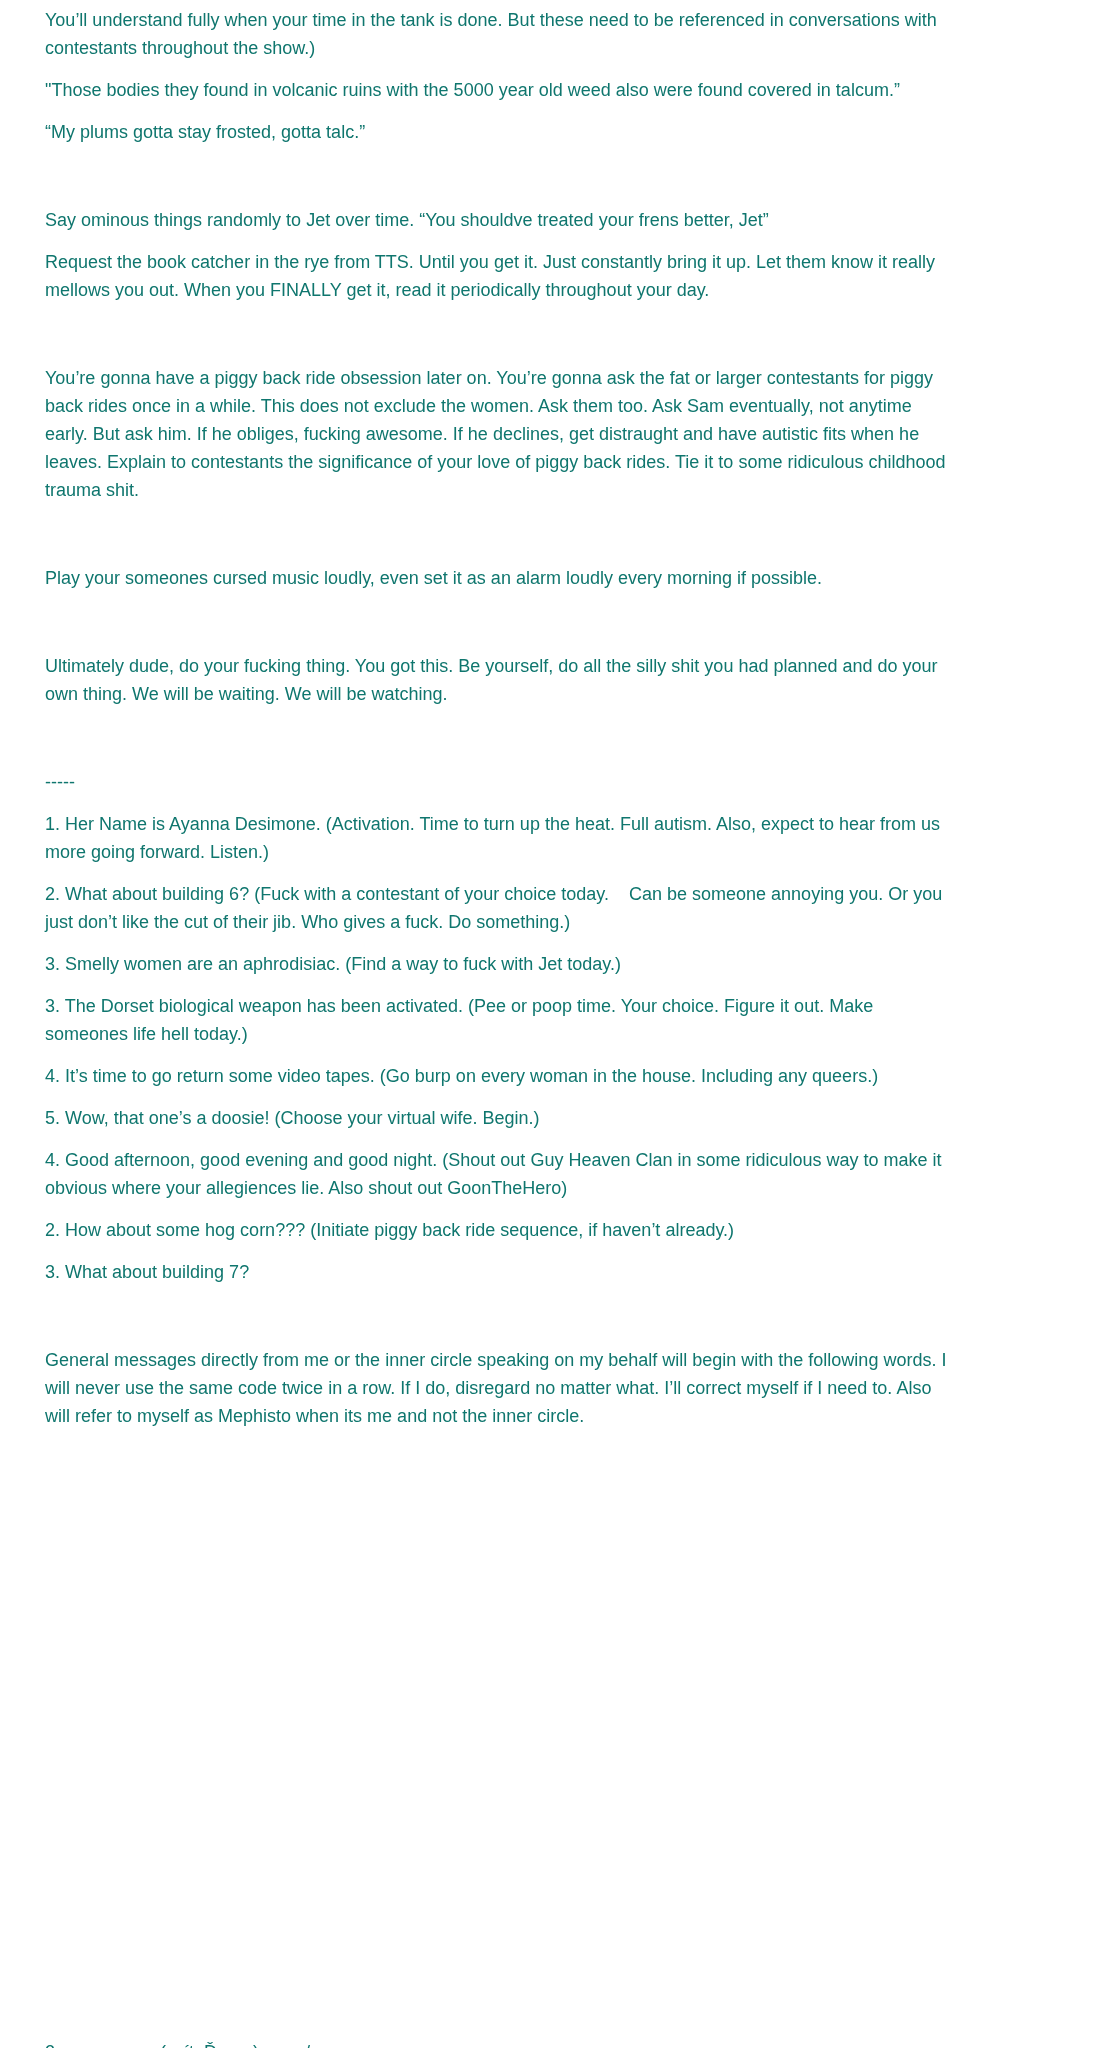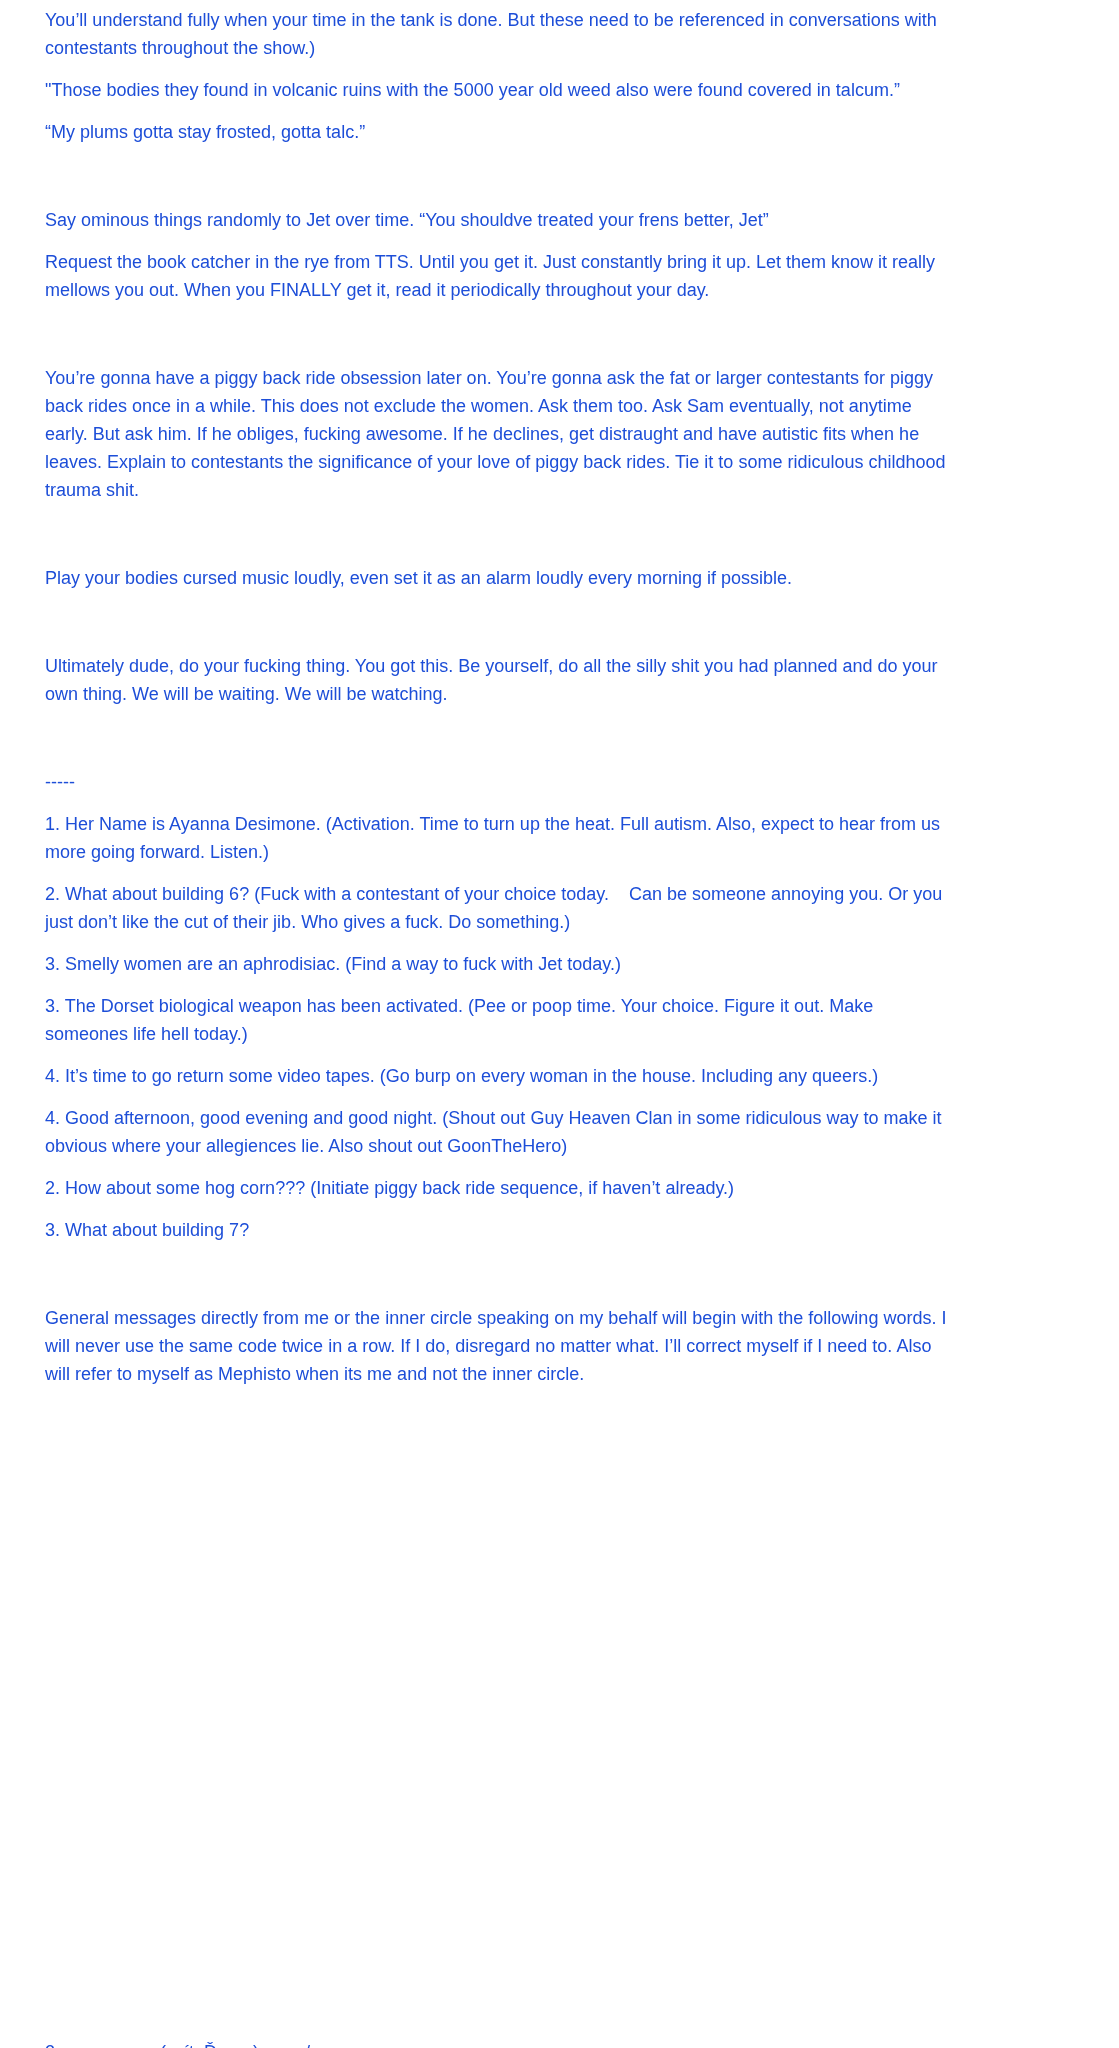"You’ll understand fully when your" .page { color: #1d4ed8 -> #0f766e }
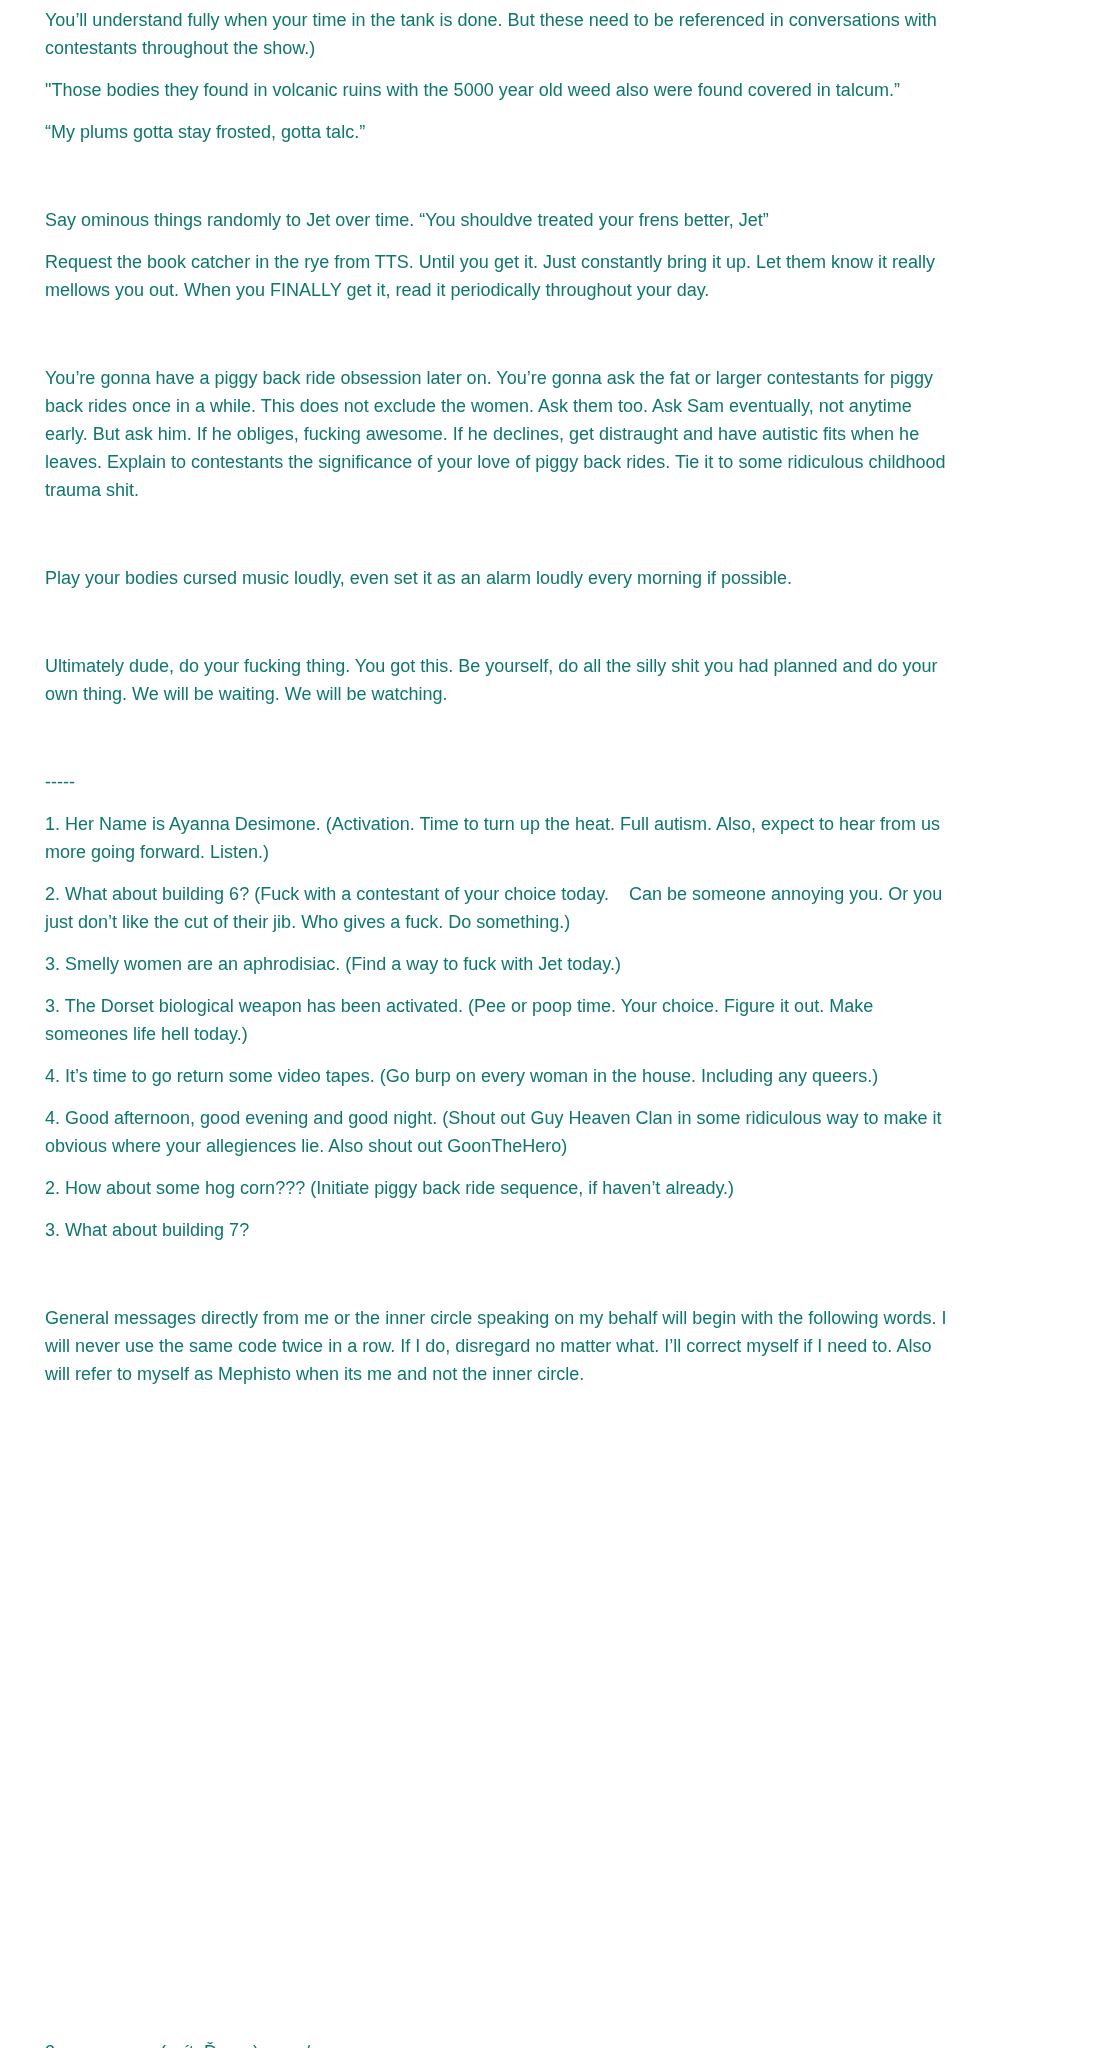"Play your bodies cursed music" p.para { text: bodies -> someones }
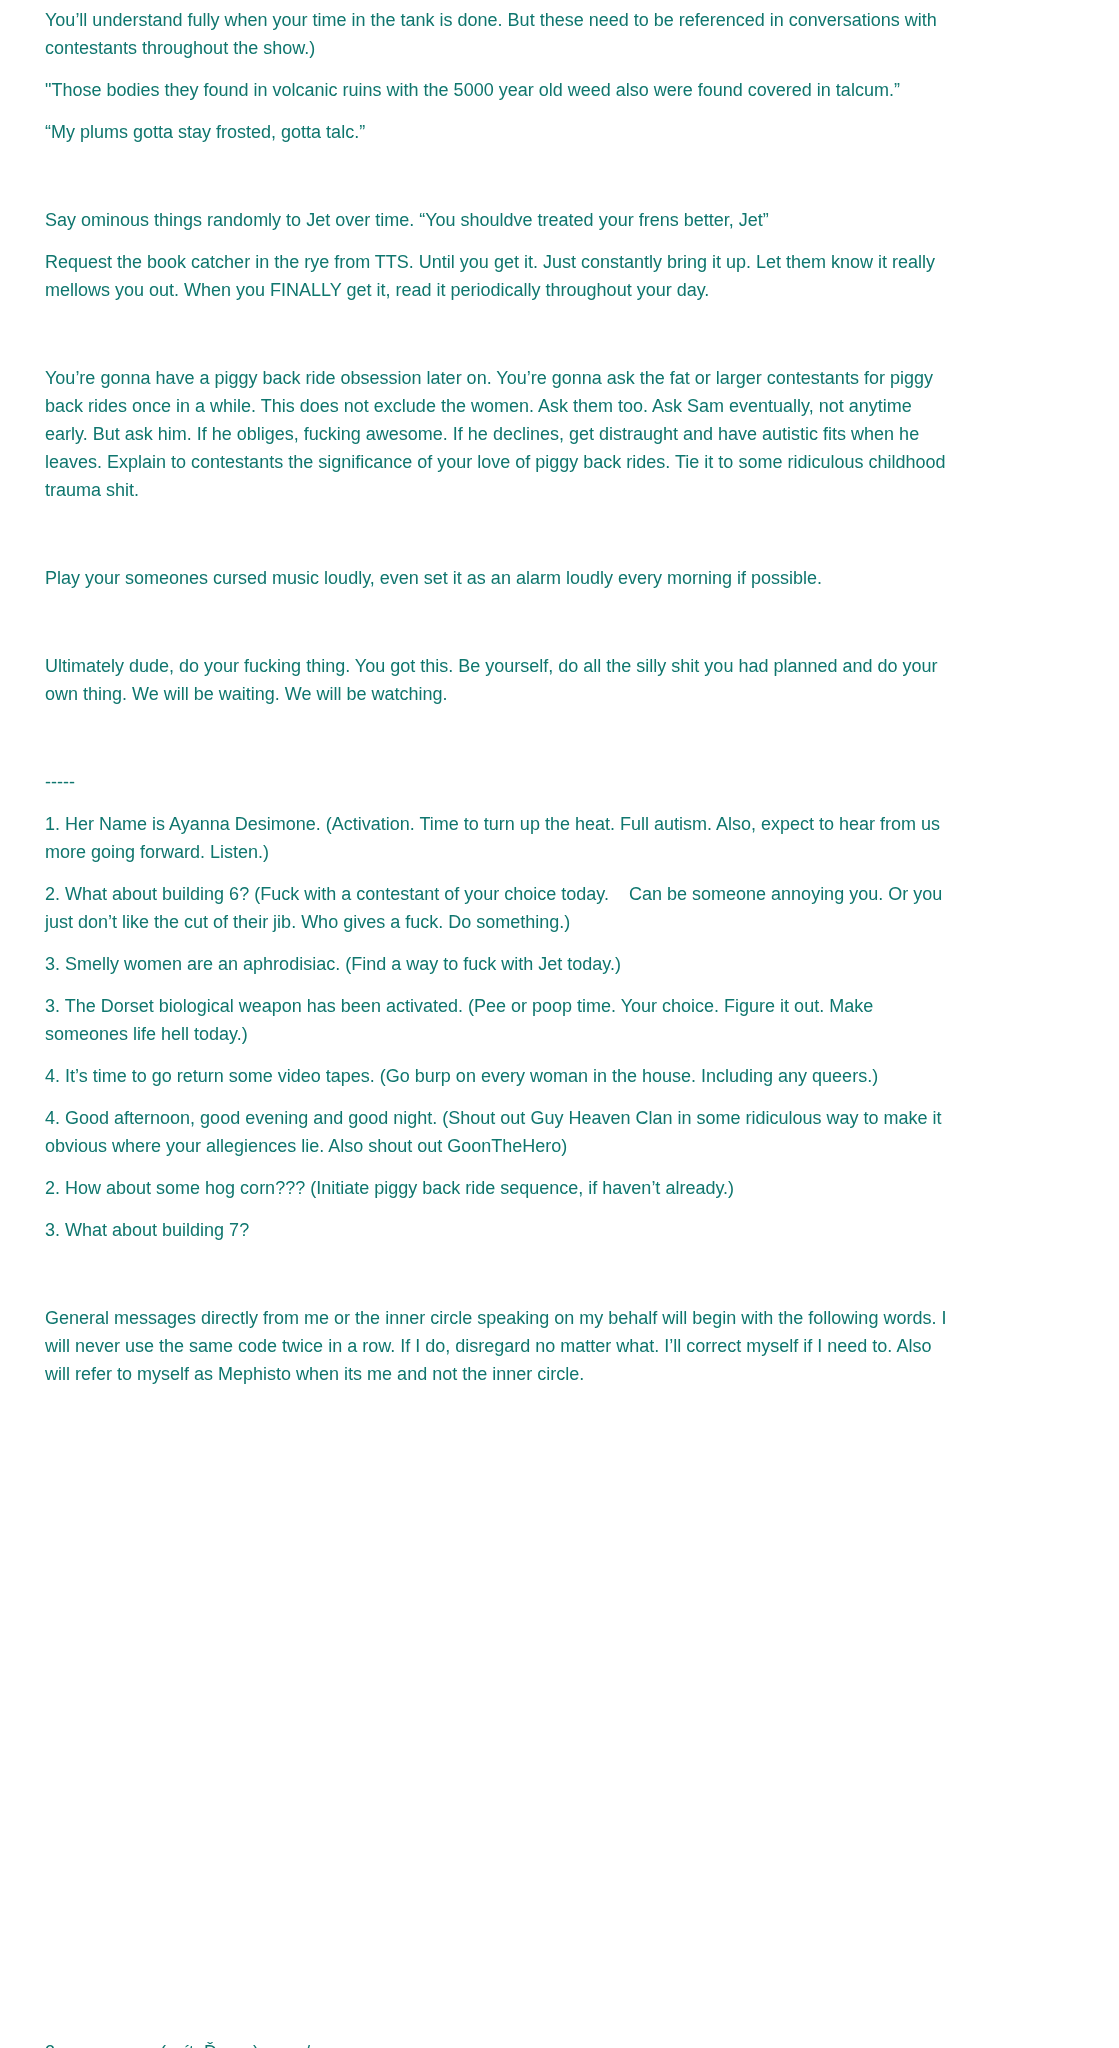"5. Wow, that one’s a" p.para { html: none -> <p>5. Wow, that one’s a doosie! (Choose your virtual wife. Begin.)</p> }
